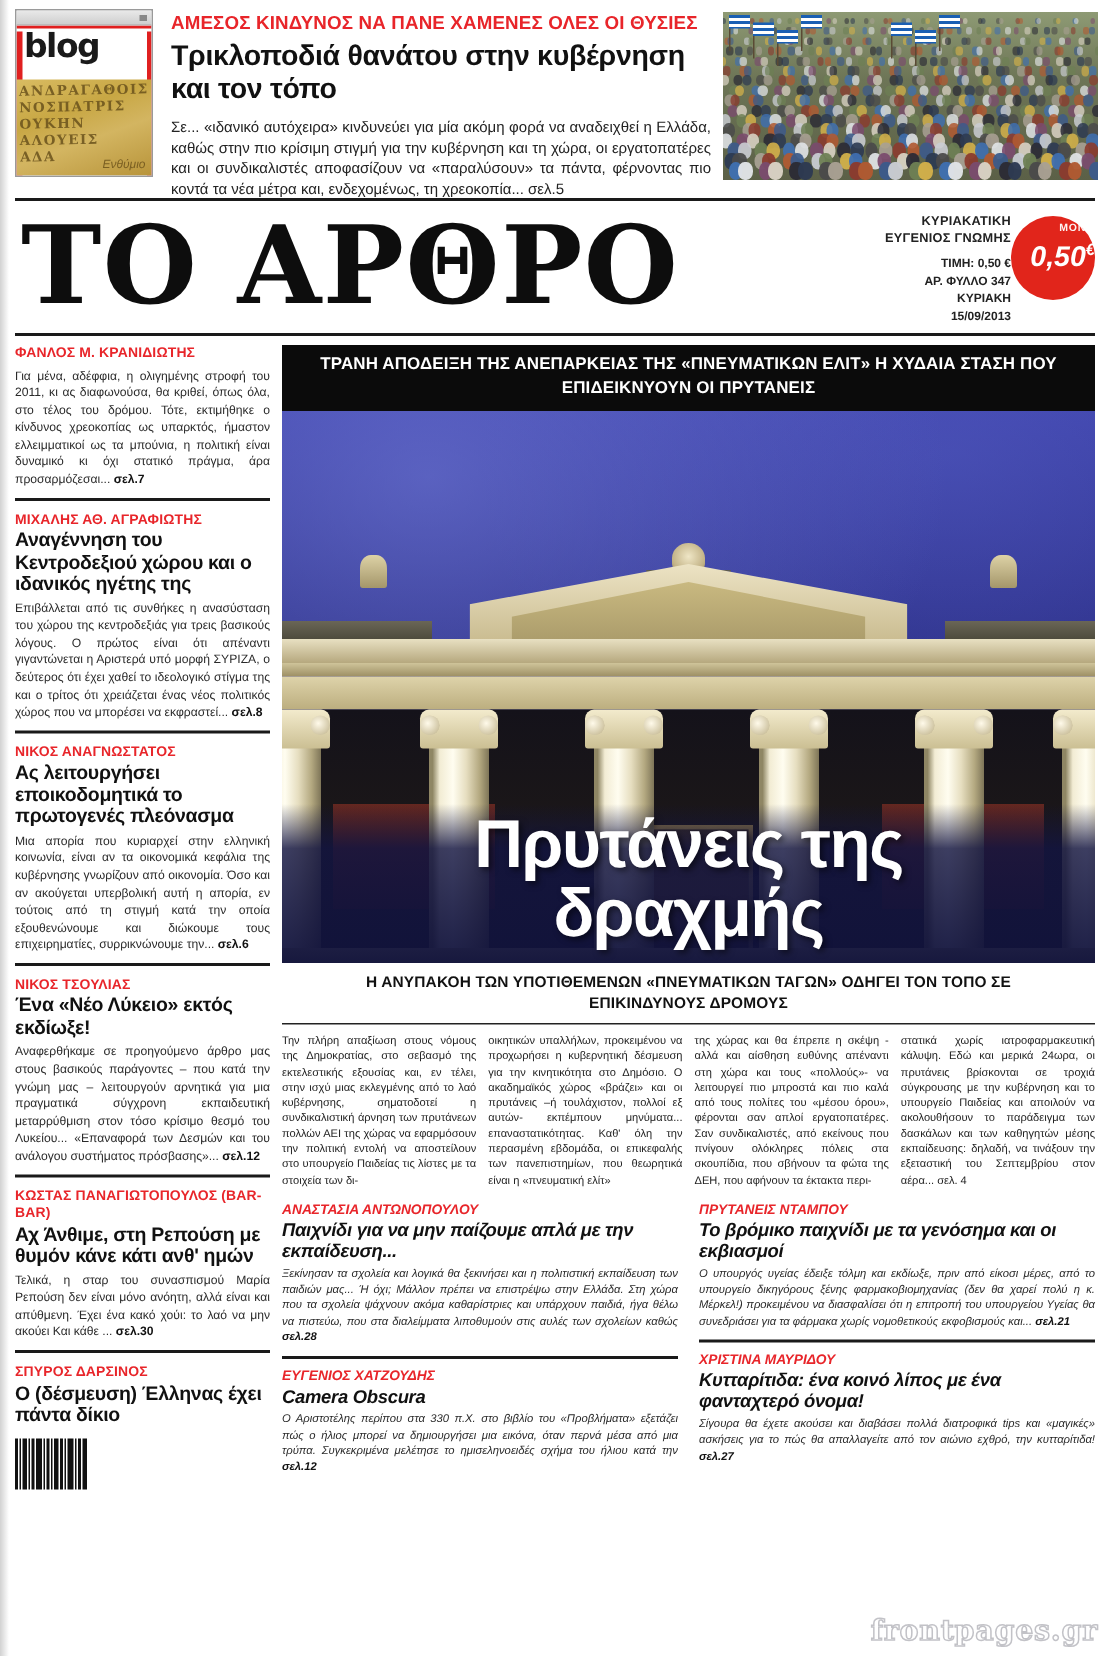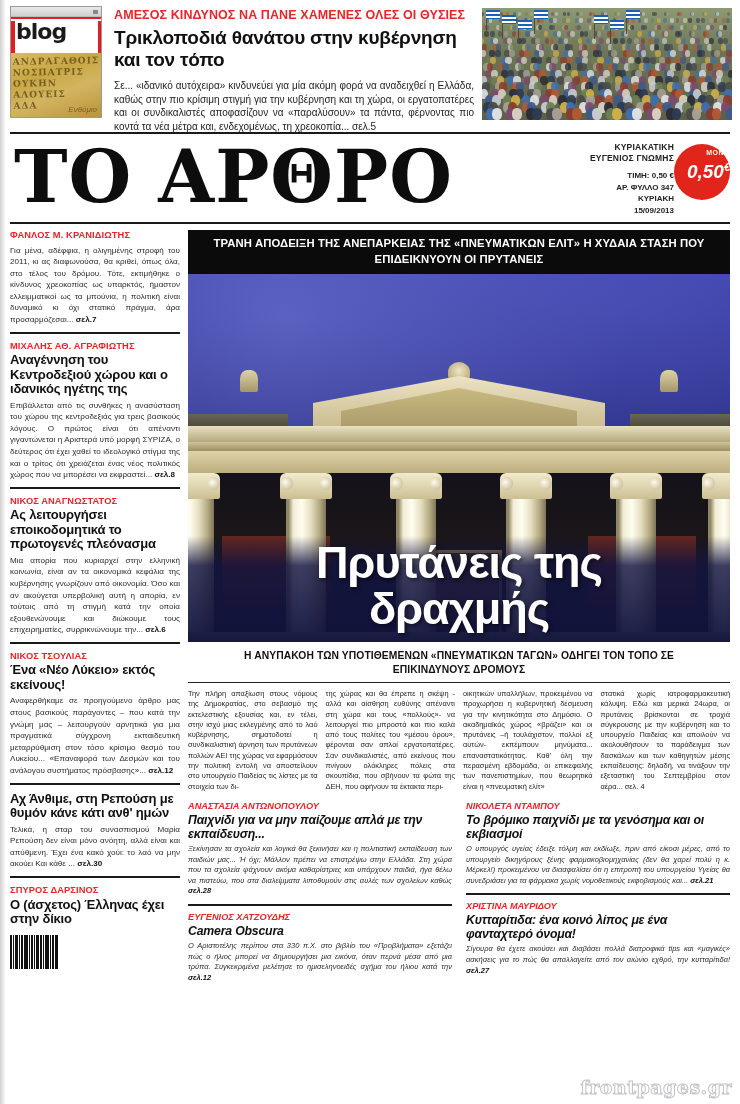"Ένα «Νέο Λύκειο» εκτός εκείνους!" div.op-title { text: εκείνους -> εκδίωξε }
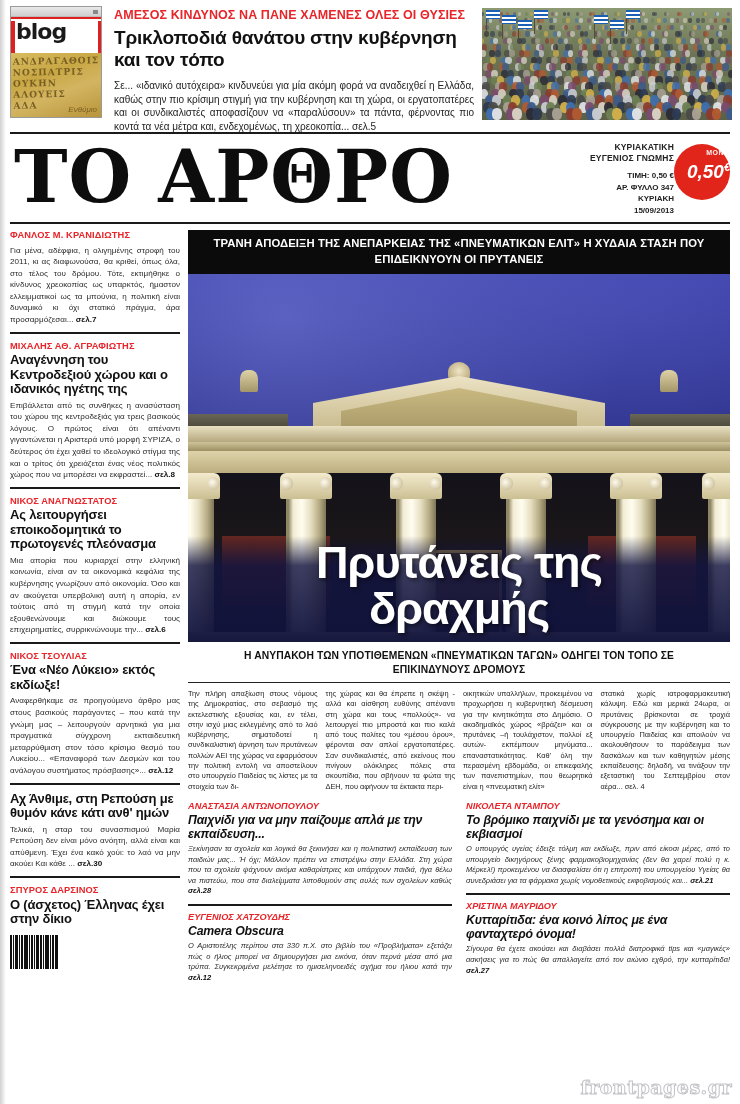"της χώρας και θα έπρεπε" div.c { order: before "οικητικών υπαλλήλων, προκειμένου να" -> after "οικητικών υπαλλήλων, προκειμένου να" }
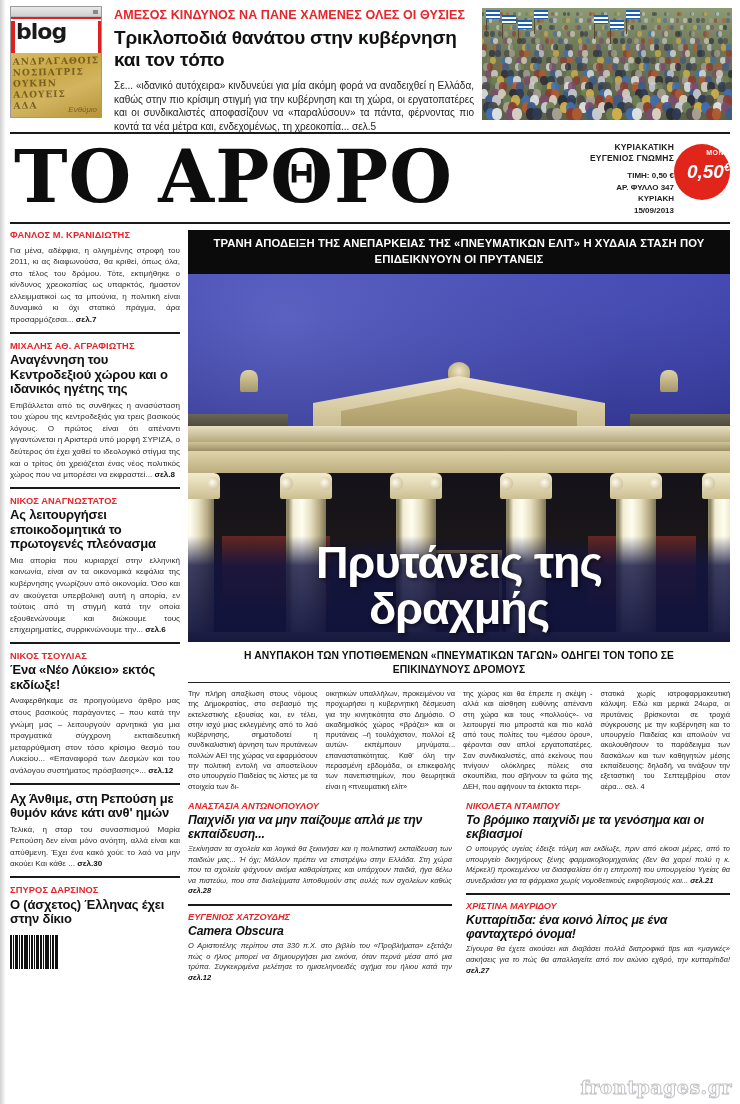"ΚΩΣΤΑΣ ΠΑΝΑΓΙΩΤΟΠΟΥΛΟΣ (BAR-BAR)" div.op-author { html: none -> <div>ΚΩΣΤΑΣ ΠΑΝΑΓΙΩΤΟΠΟΥΛΟΣ (BAR-BAR)</div> }
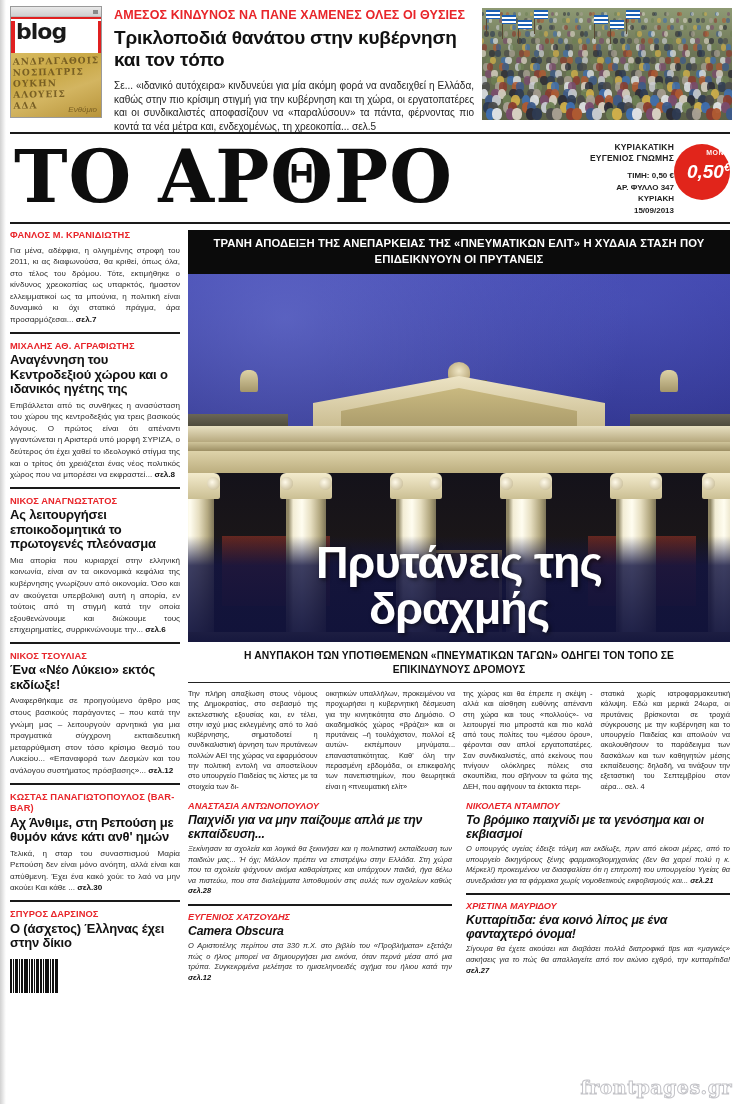"ΝΙΚΟΛΕΤΑ ΝΤΑΜΠΟΥ" div.b-author { text: ΝΙΚΟΛΕΤΑ -> ΠΡΥΤΑΝΕΙΣ }
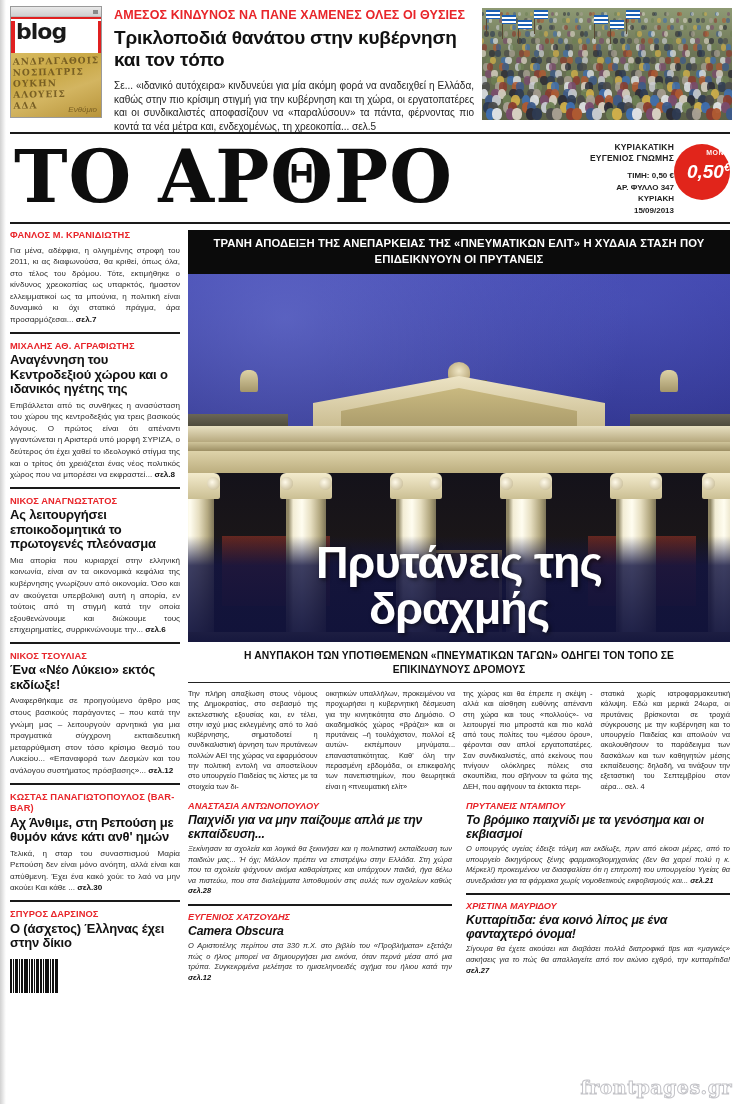"Ο (άσχετος) Έλληνας έχει στην" div.op-title { text: άσχετος) Έλληνας έχει στην -> δέσμευση) Έλληνας έχει πάντα }
